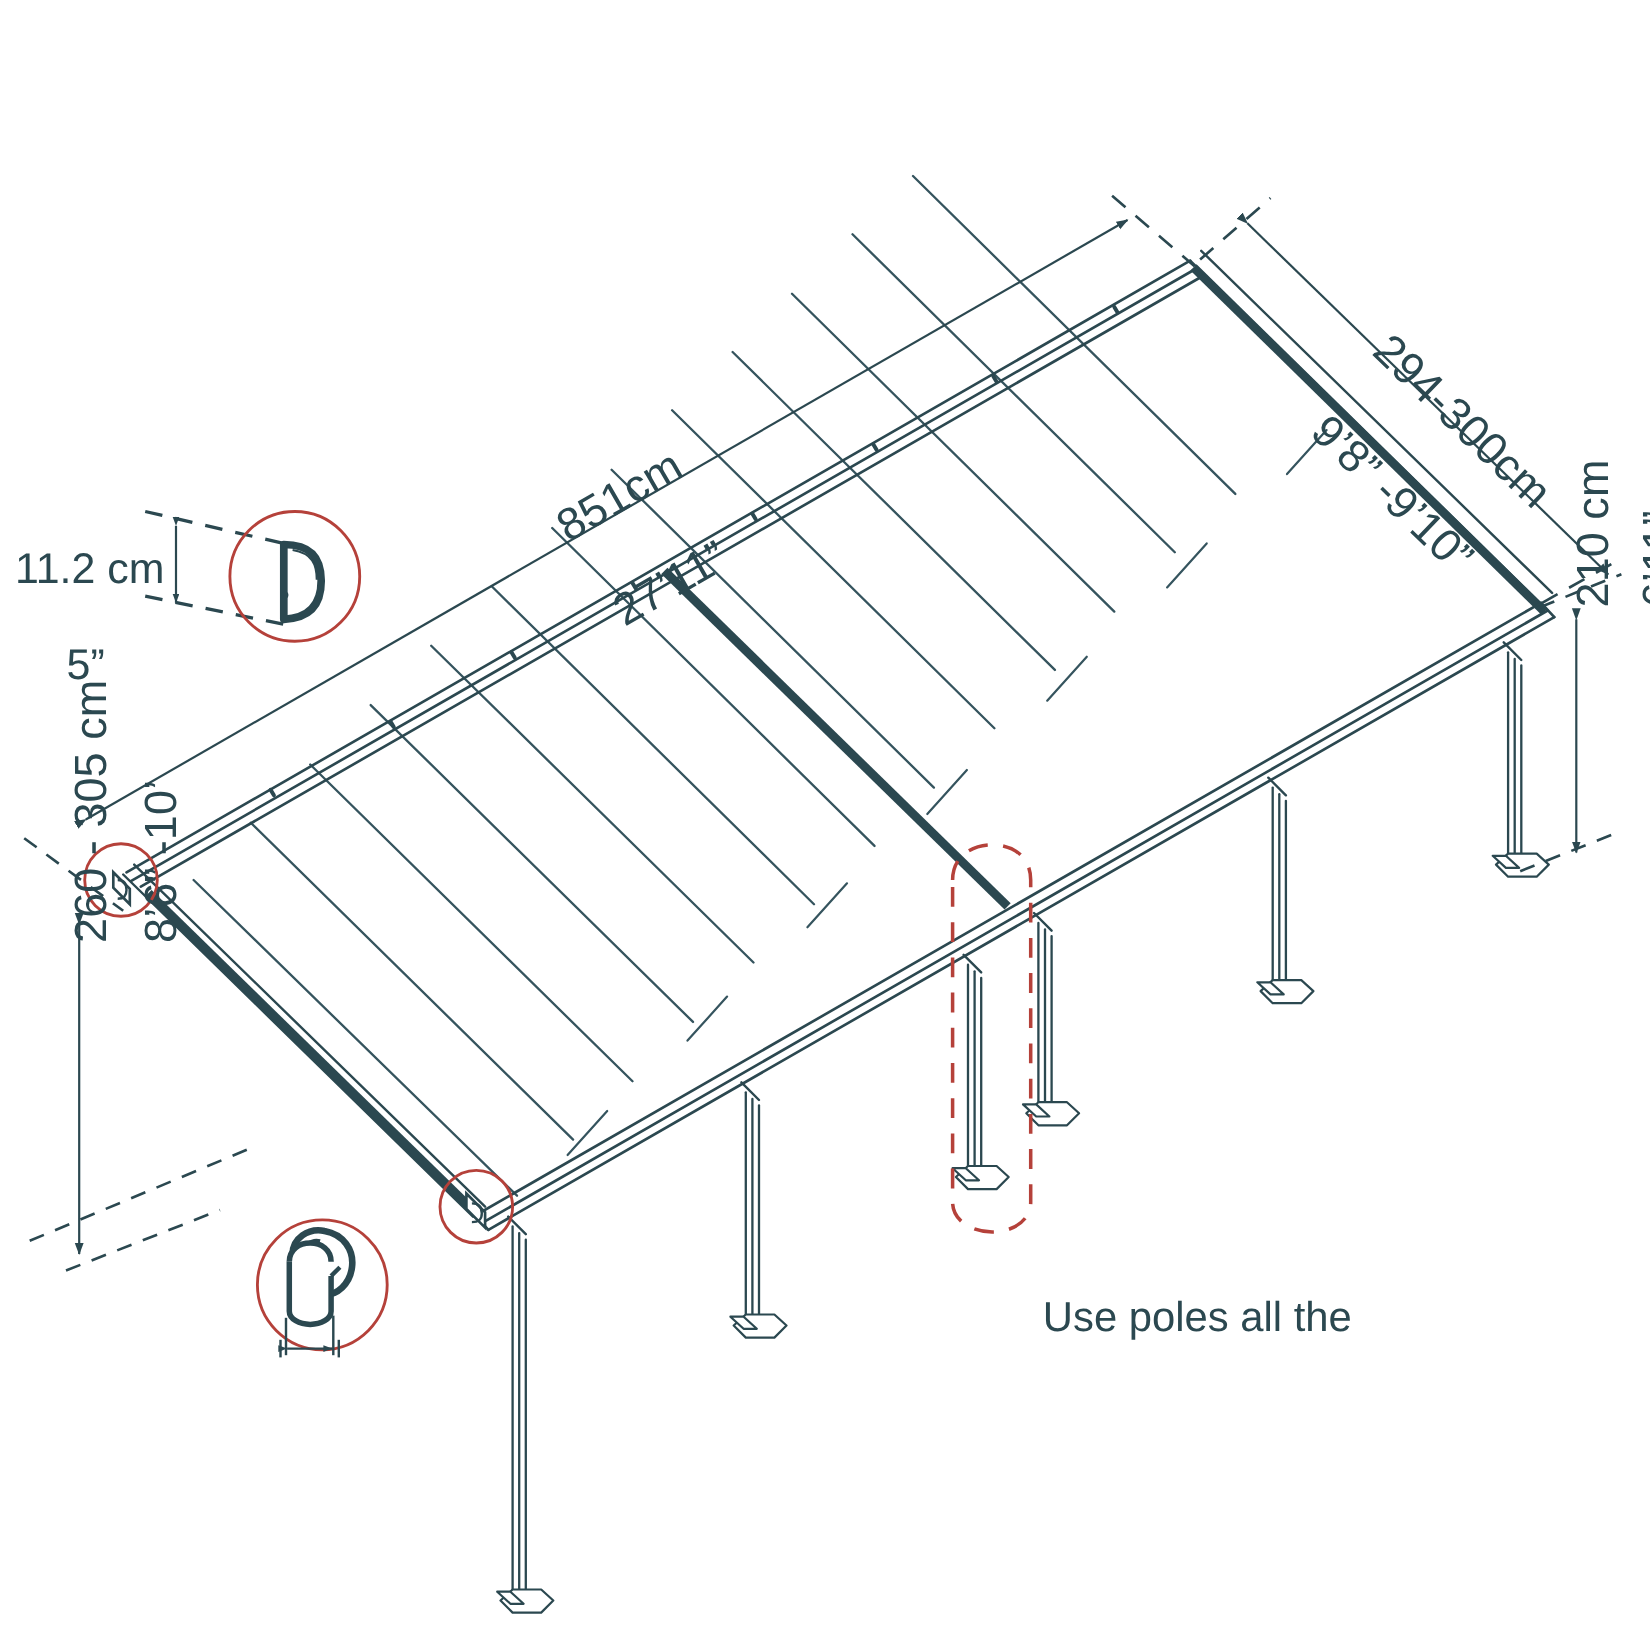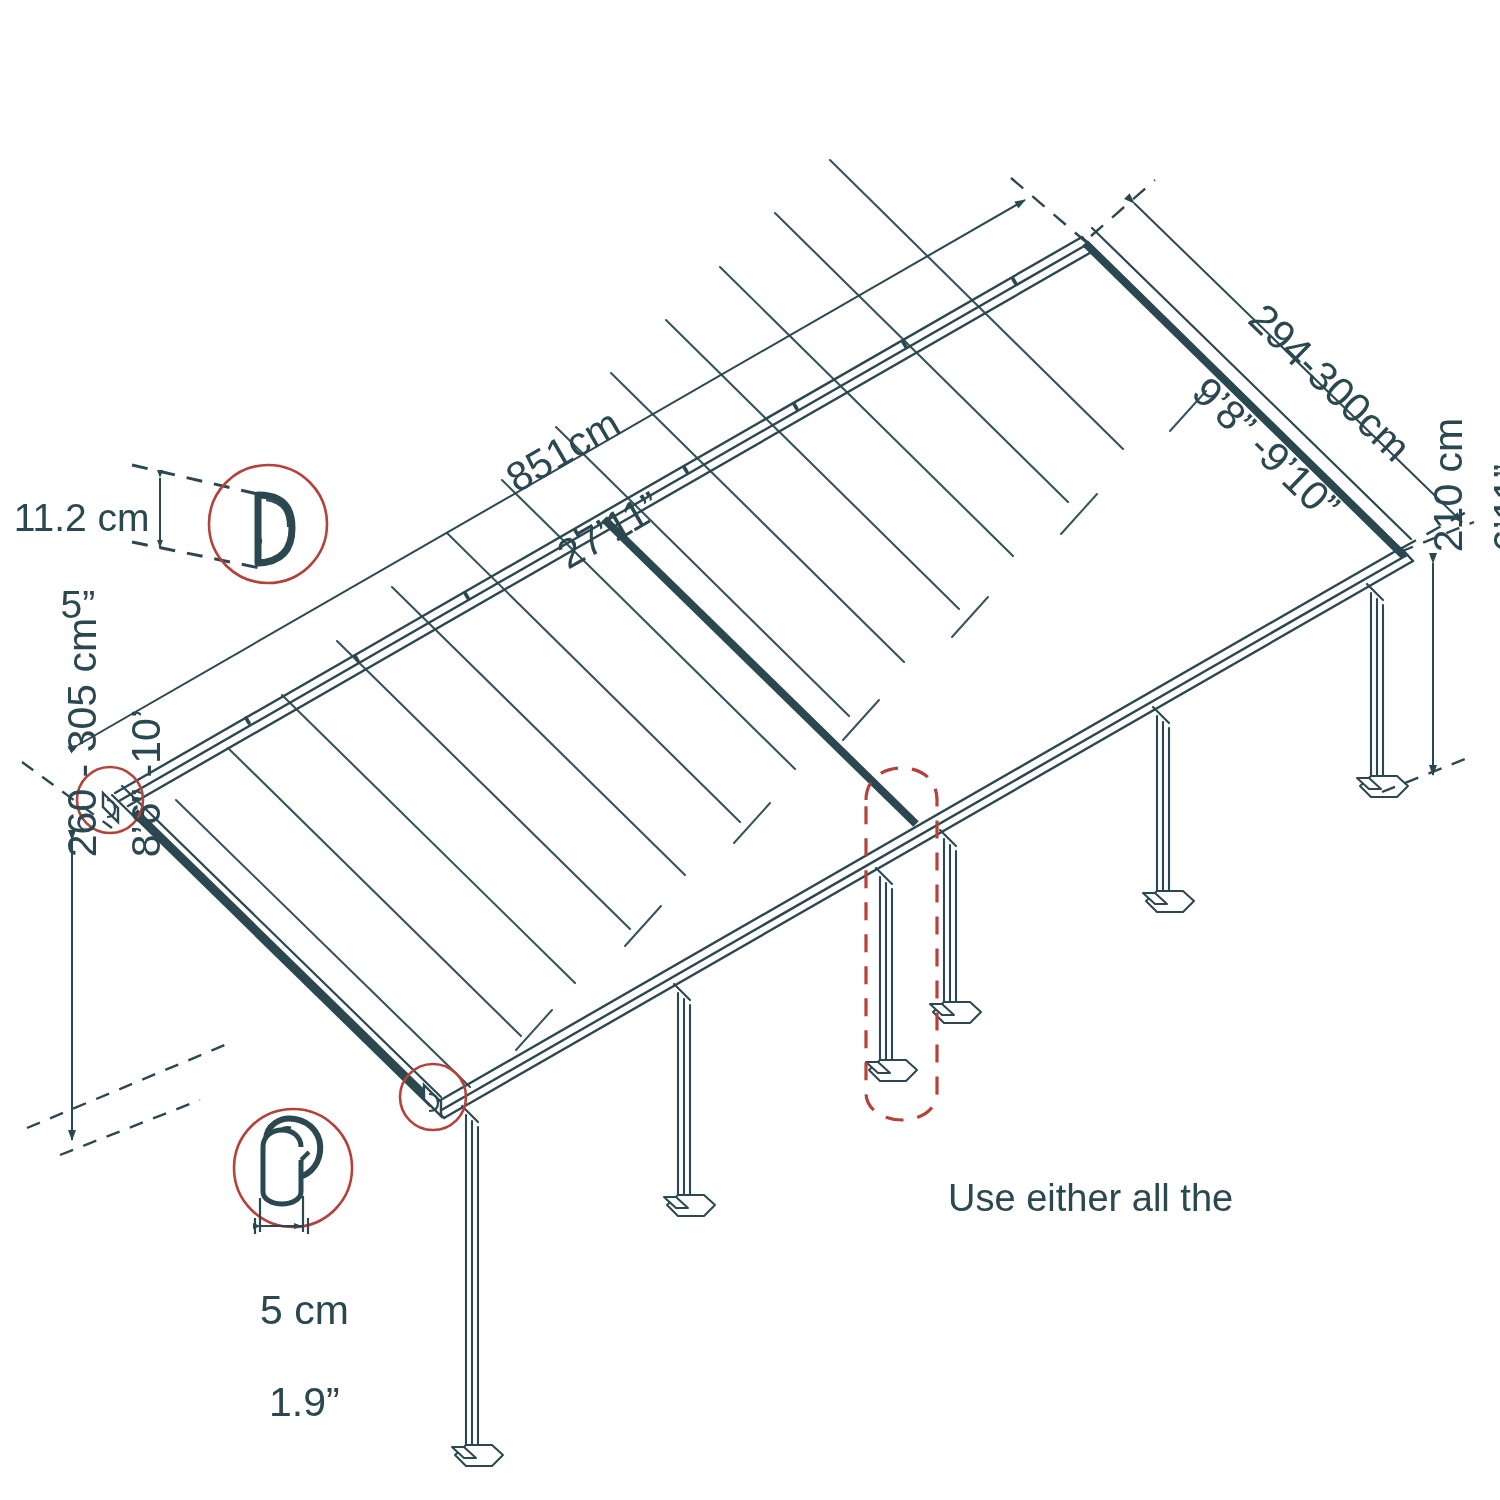"Use either all the" div { text: either -> poles }
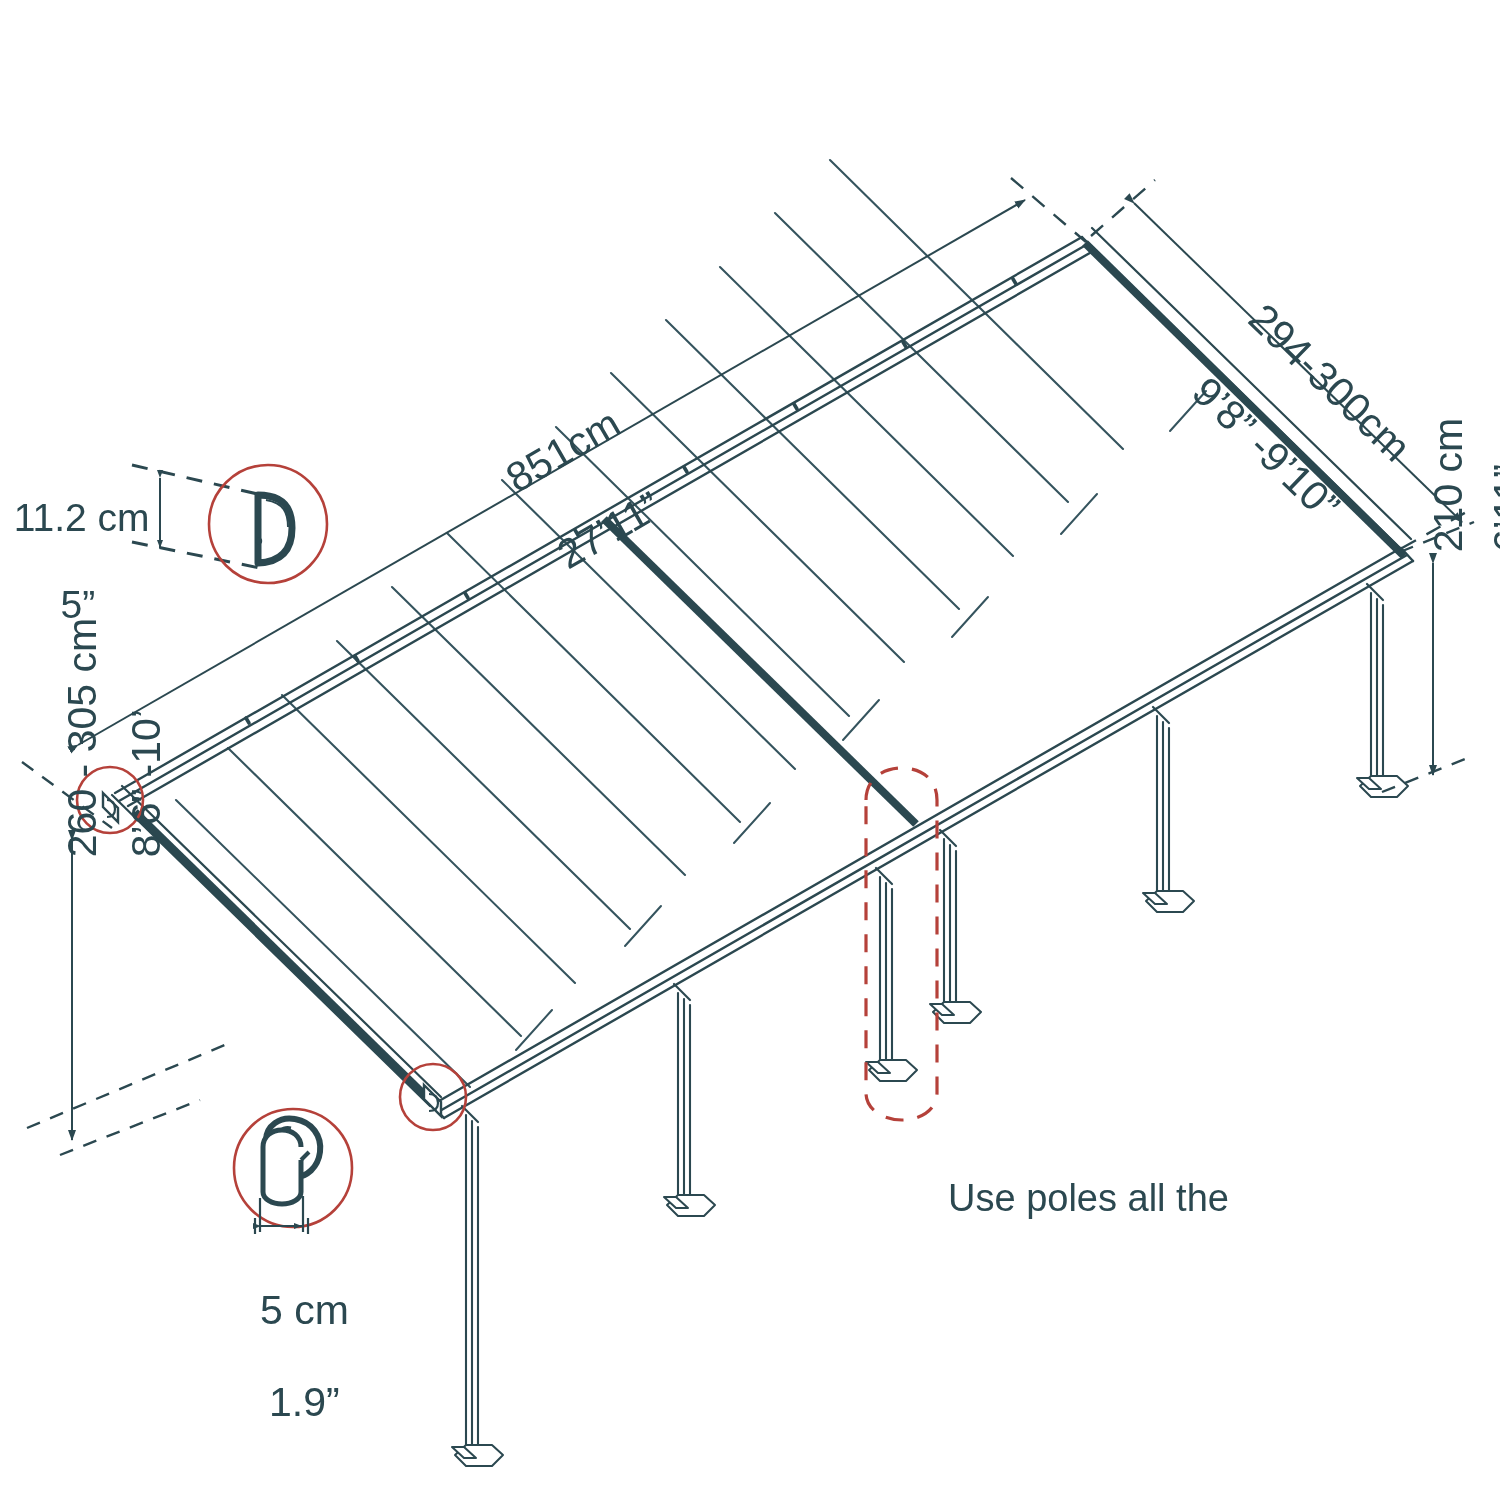"5 cm" div.lbl { html: <div> <span>5 cm</span><br> <span>1.9”</span> </div> -> none }
